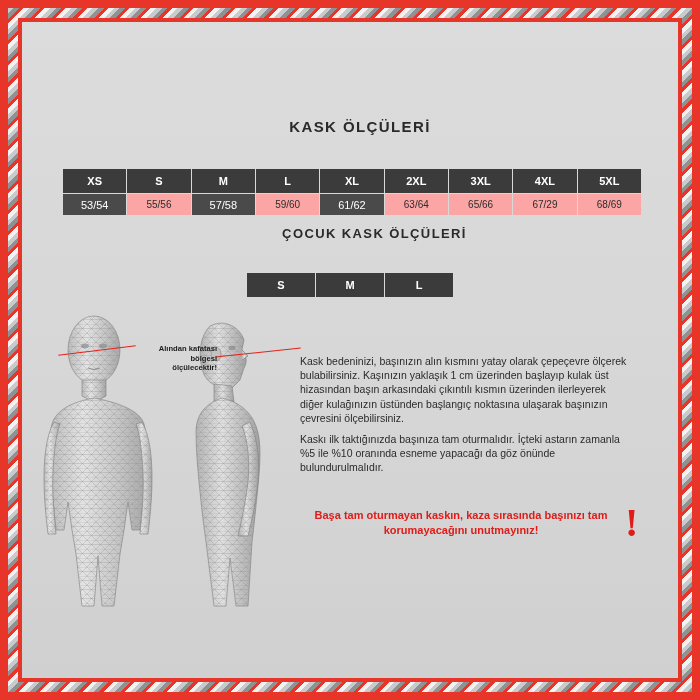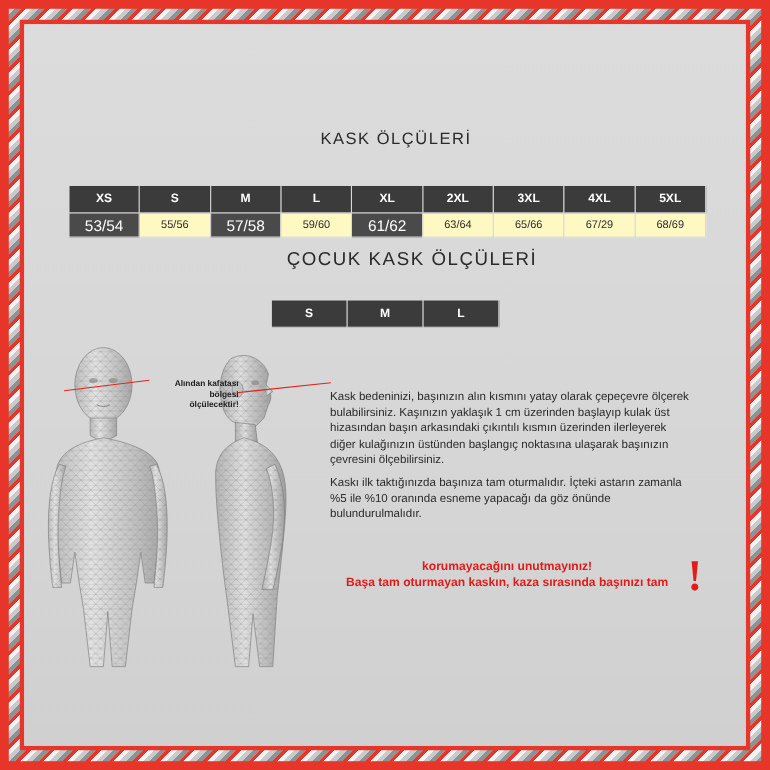"KASK ÖLÇÜLERİ" .title { font-weight: normal -> bold }
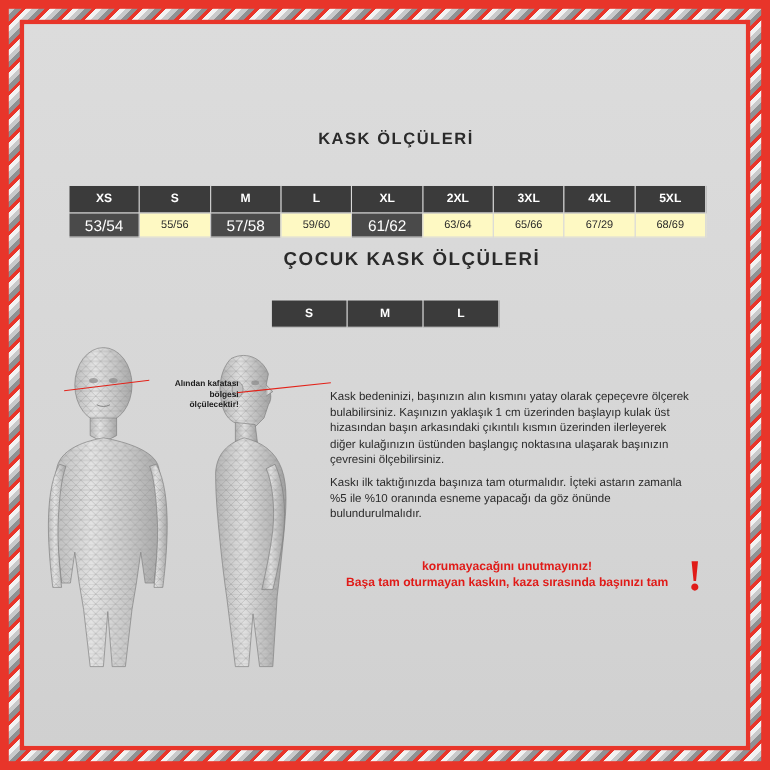"53/54" .tbl .val-dark { font-size: 14px -> 11px }
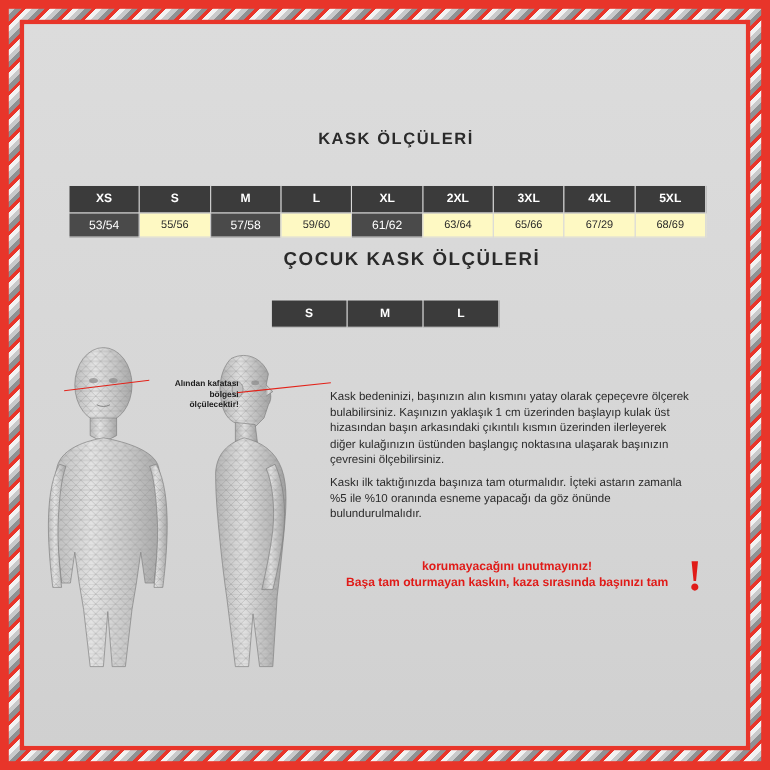"55/56" .tbl .val-light { background: #fef9c3 -> #fca5a5 }
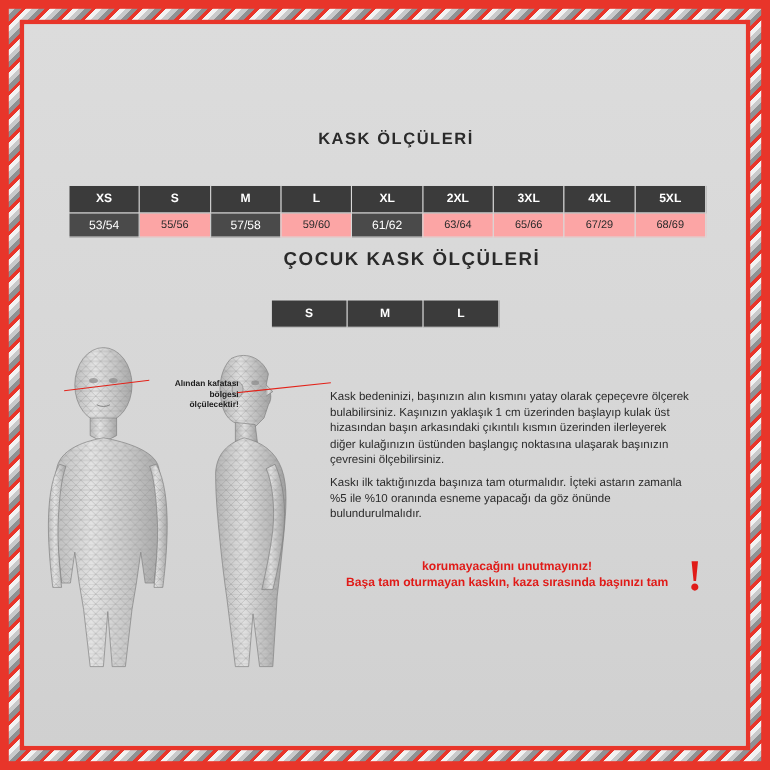"ÇOCUK KASK ÖLÇÜLERİ" #title-kids { font-size: 17px -> 13px }
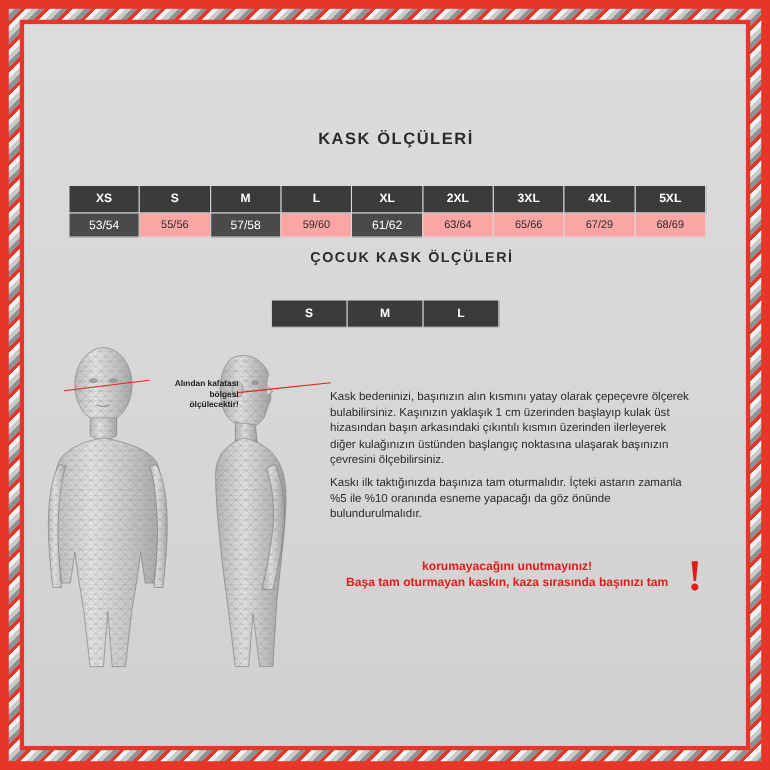"korumayacağını unutmayınız!" div { order: before "Başa tam oturmayan kaskın, kaza" -> after "Başa tam oturmayan kaskın, kaza" }
